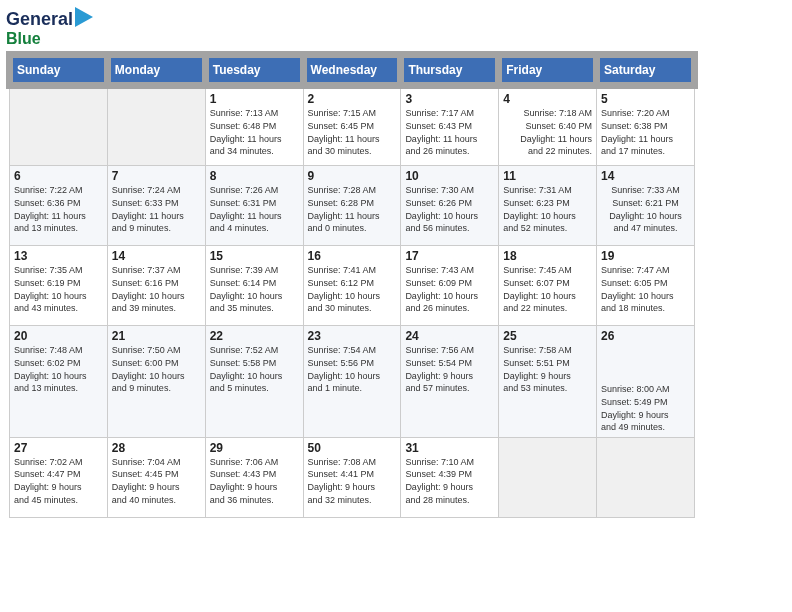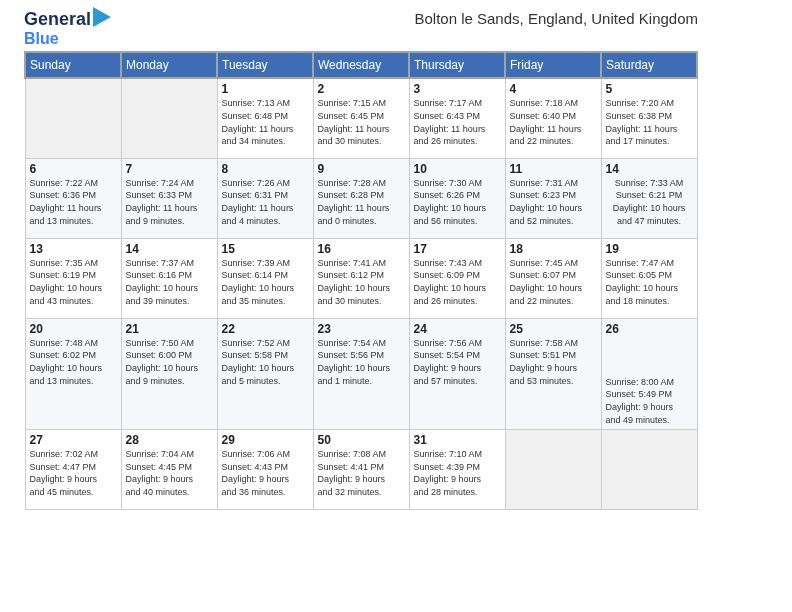"General" .container { padding: 10px 14px 6px 24px -> 10px 14px 6px 6px }
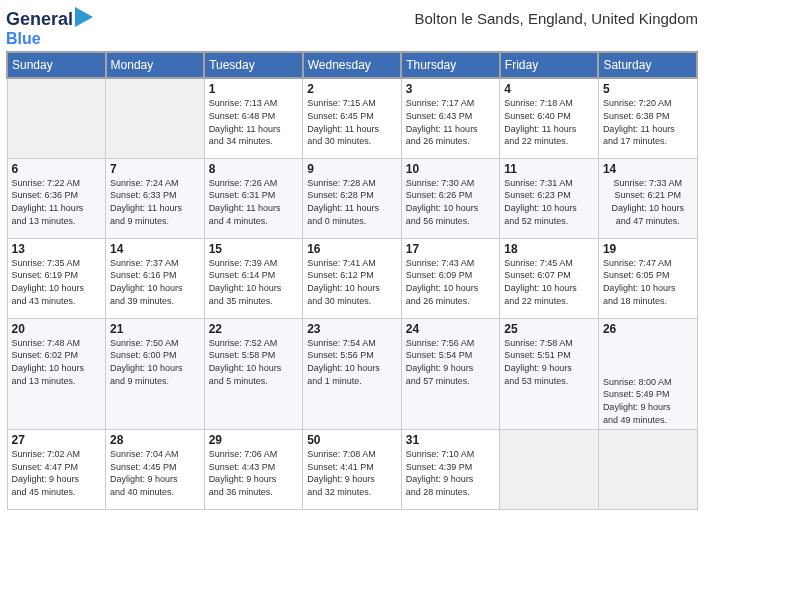"Bolton le Sands, England, United" div.subtitle { html: <div>Bolton le Sands, England, United Kingdom</div> -> none }
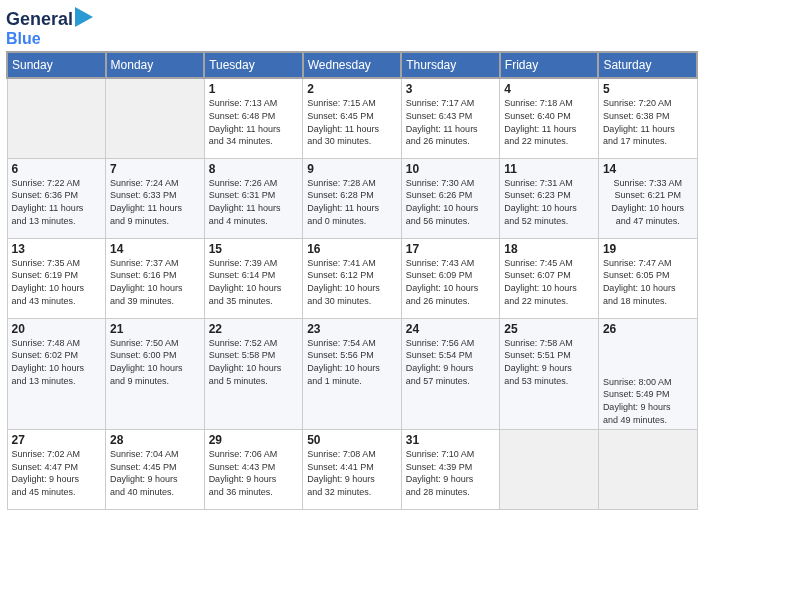"Blue" span.logo-text { color: #3b82f6 -> #15803d }
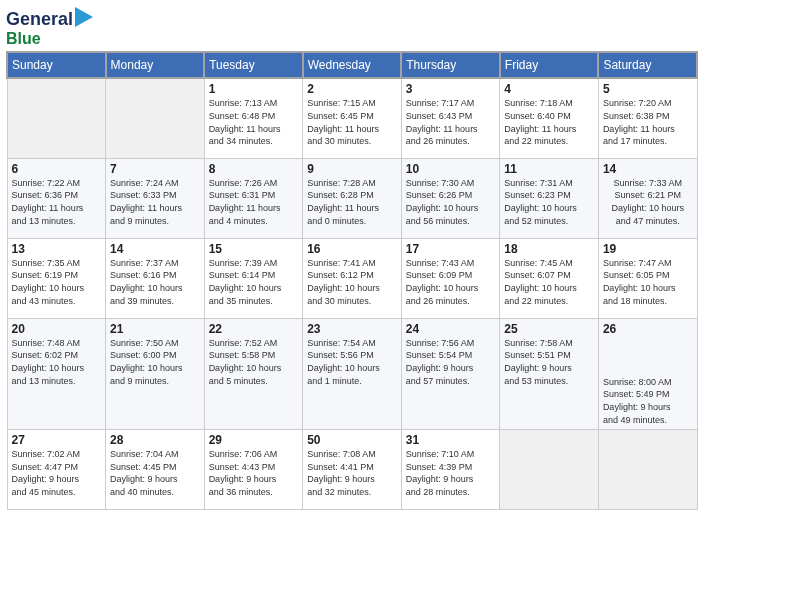"Sunday" thead tr th { border: 2px solid #a3a3a3 -> 7px solid #a3a3a3; font-weight: normal -> bold }
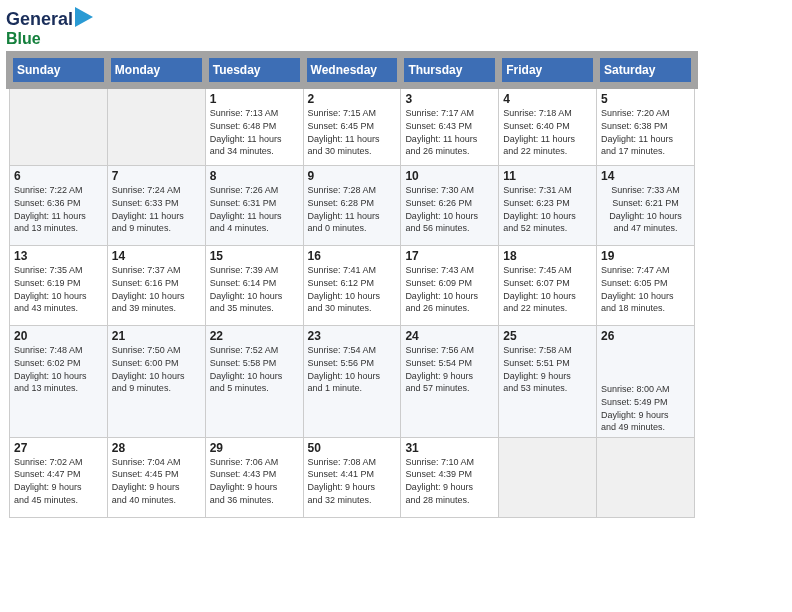"Sunrise: 7:18 AM" div.day-info { text-align: none -> right }
